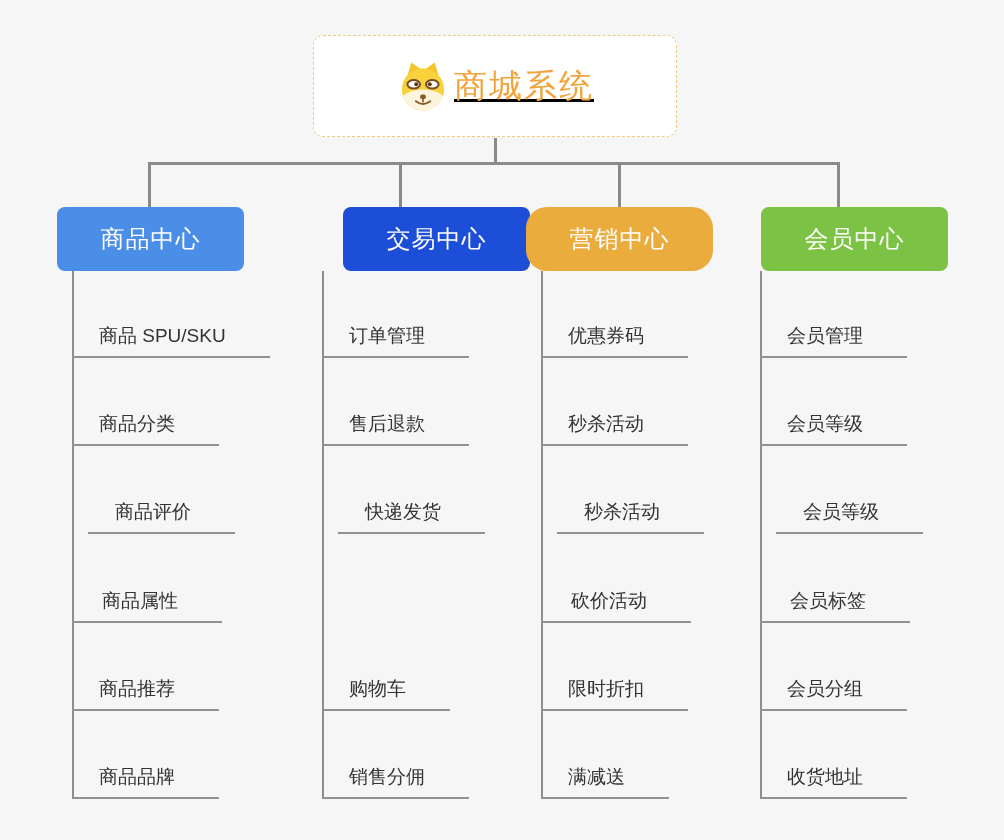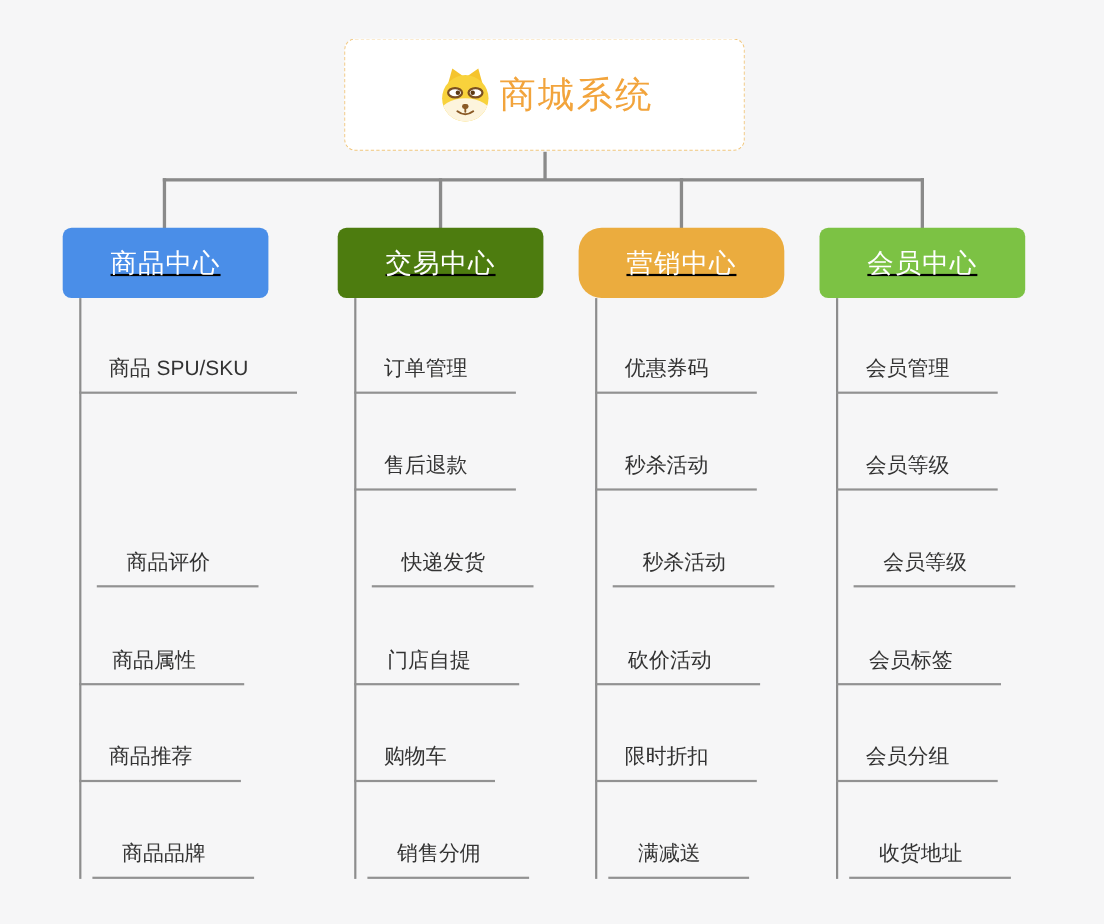"商城系统" .root-node { text-decoration: none -> underline }
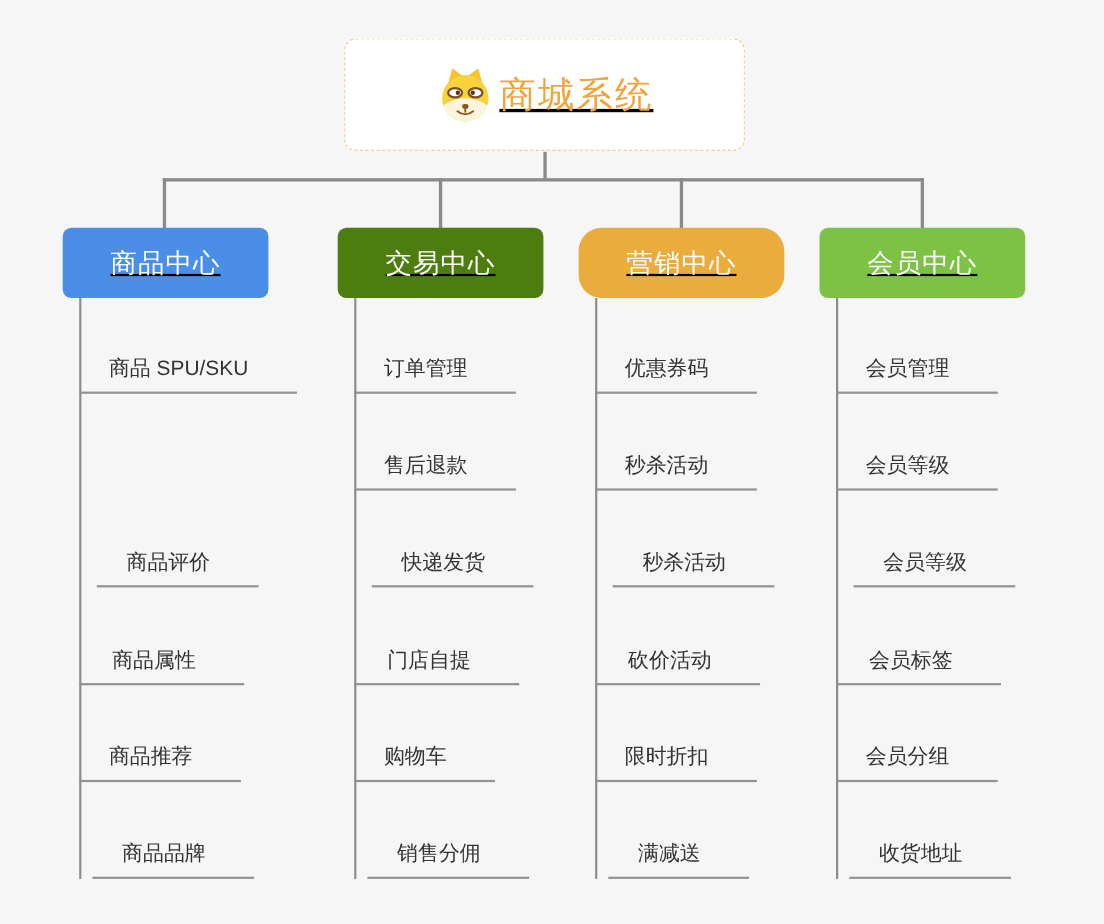"商品中心" .branch-box { text-decoration: underline -> none }
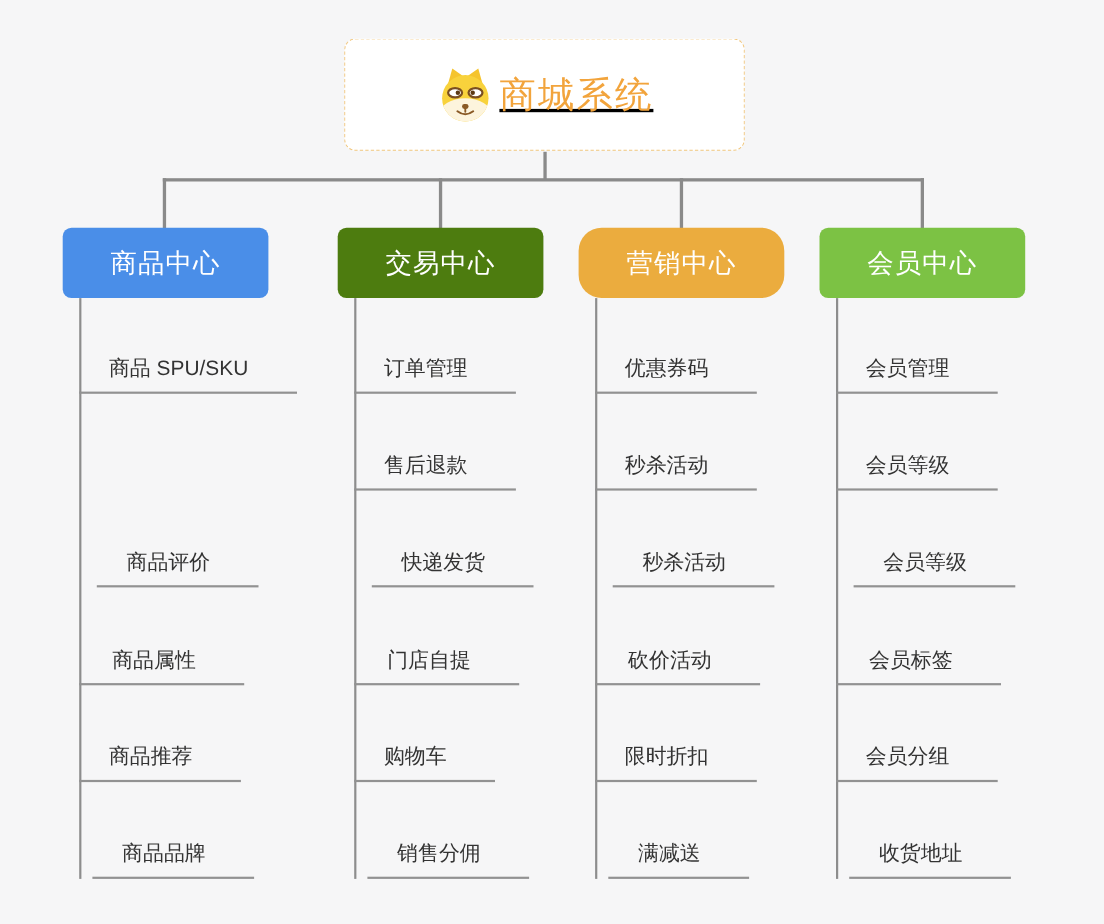"交易中心" div.branch-box { background: #4d7c0f -> #1d4ed8; margin-left: none -> 36px }
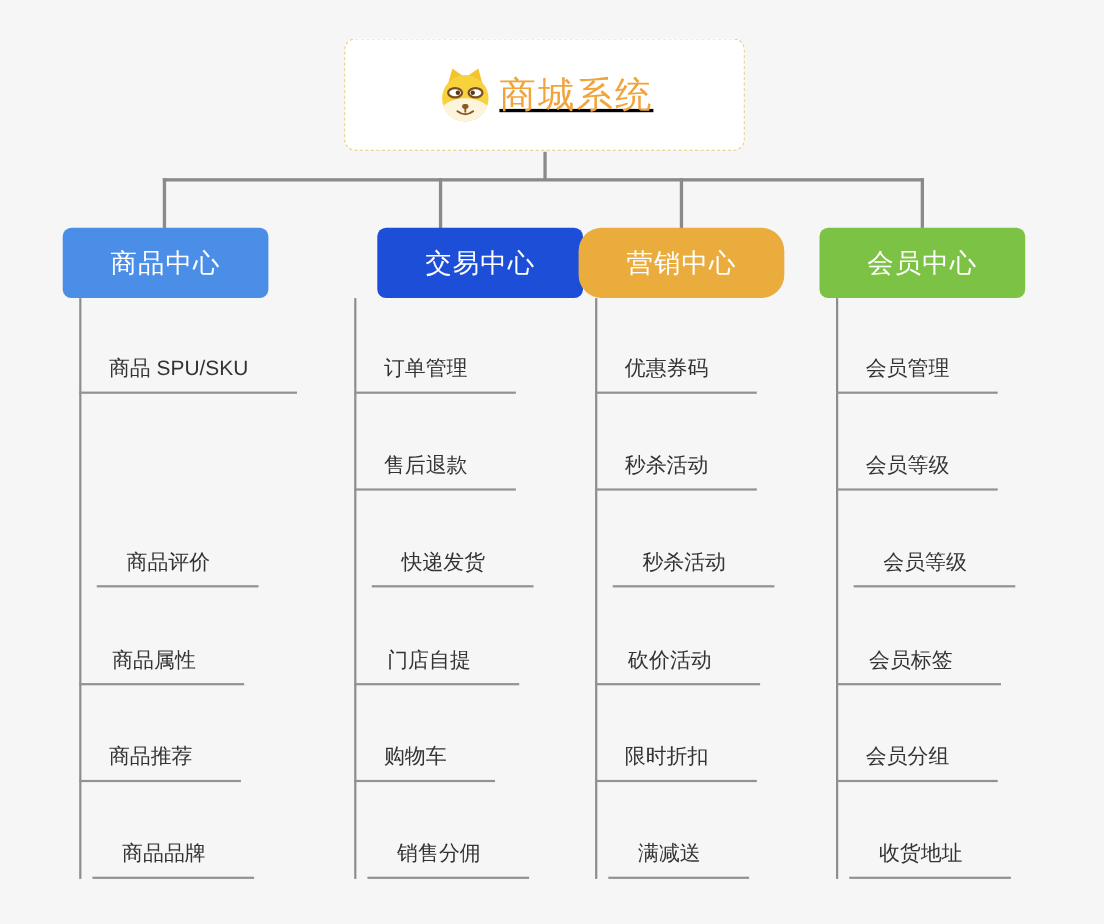"会员中心" div.branch-box { margin-left: none -> 16px }
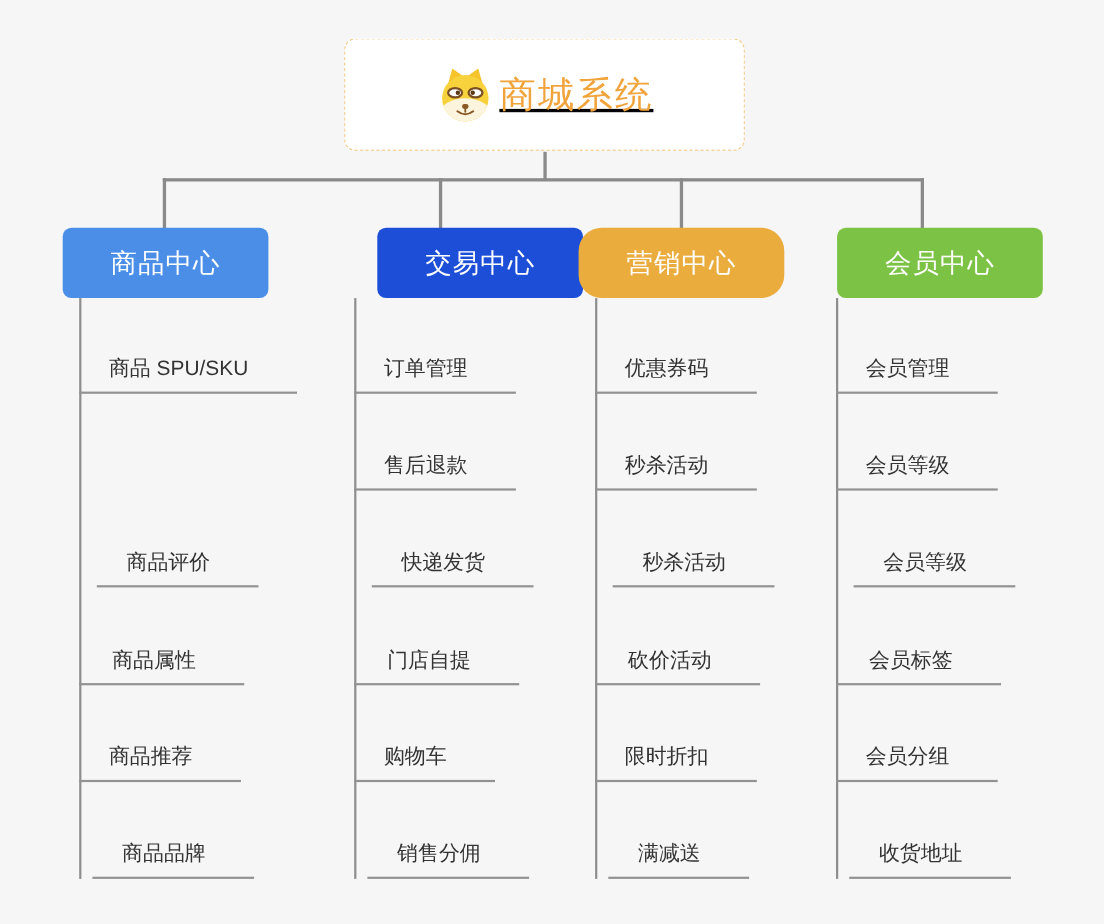"商品分类" div.leaf { html: none -> <div>商品分类</div> }
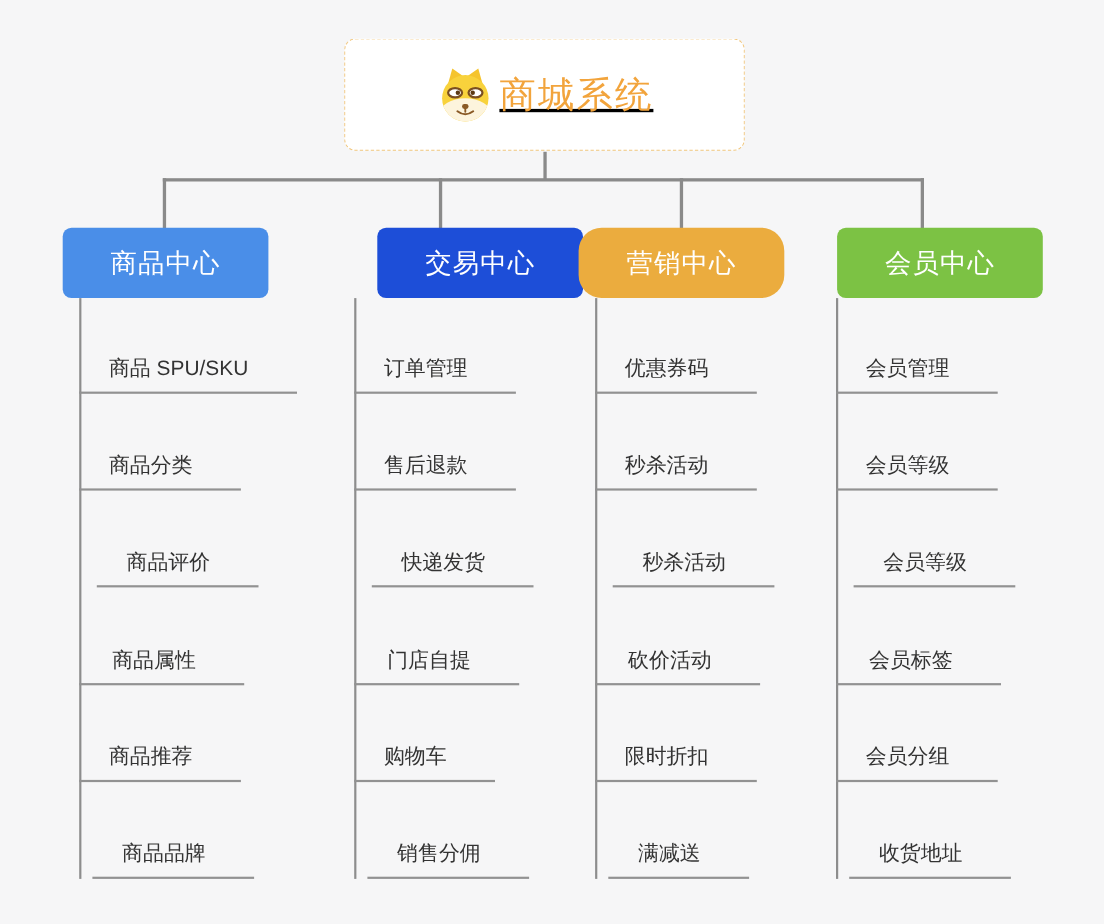"门店自提" div.leaf { html: <div>门店自提</div> -> none }
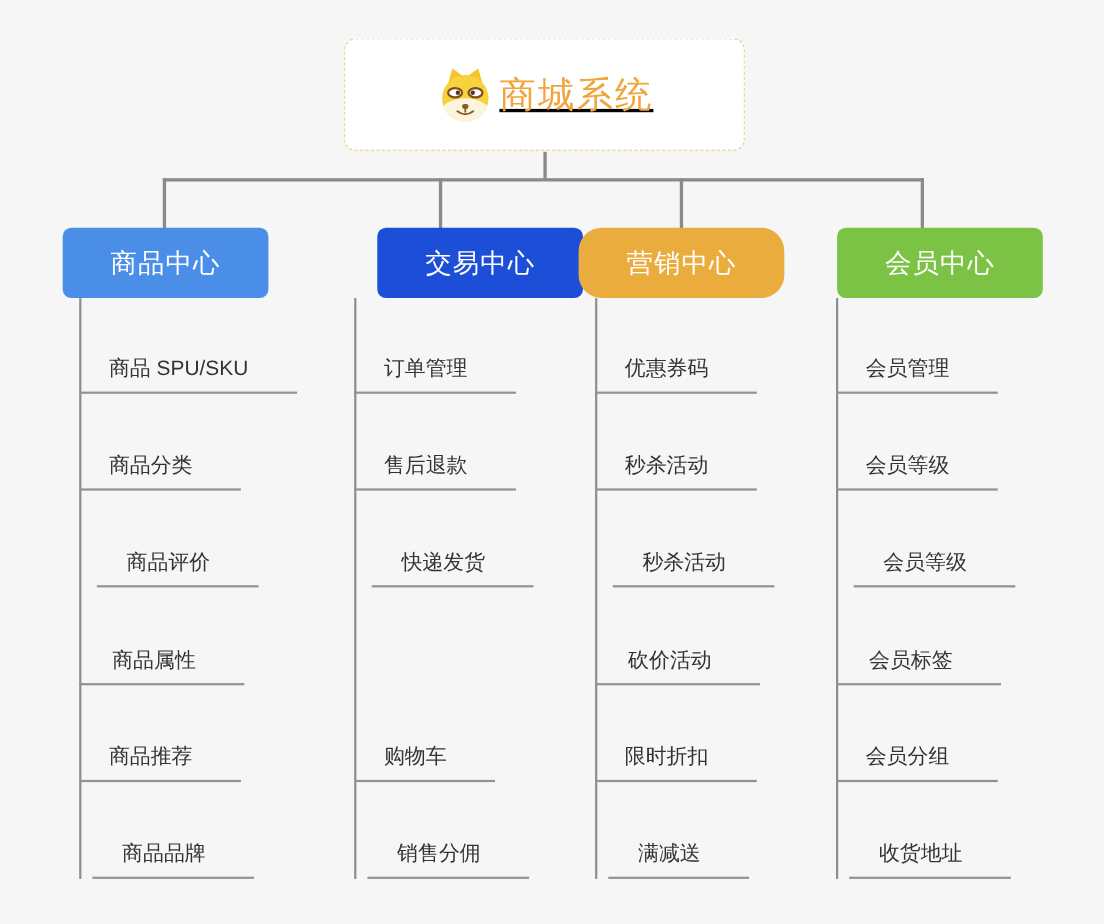"商品品牌" .leaf-5 { margin-left: 12px -> none }
